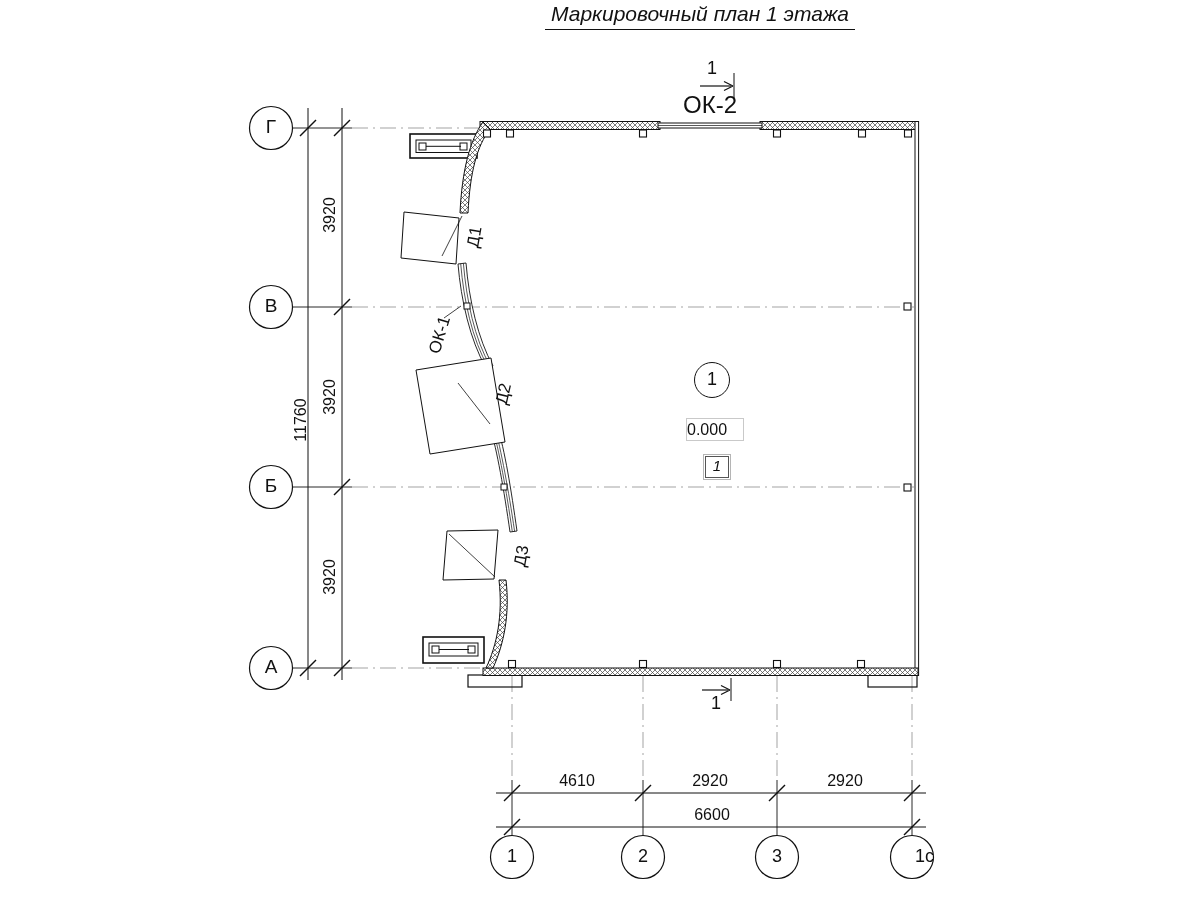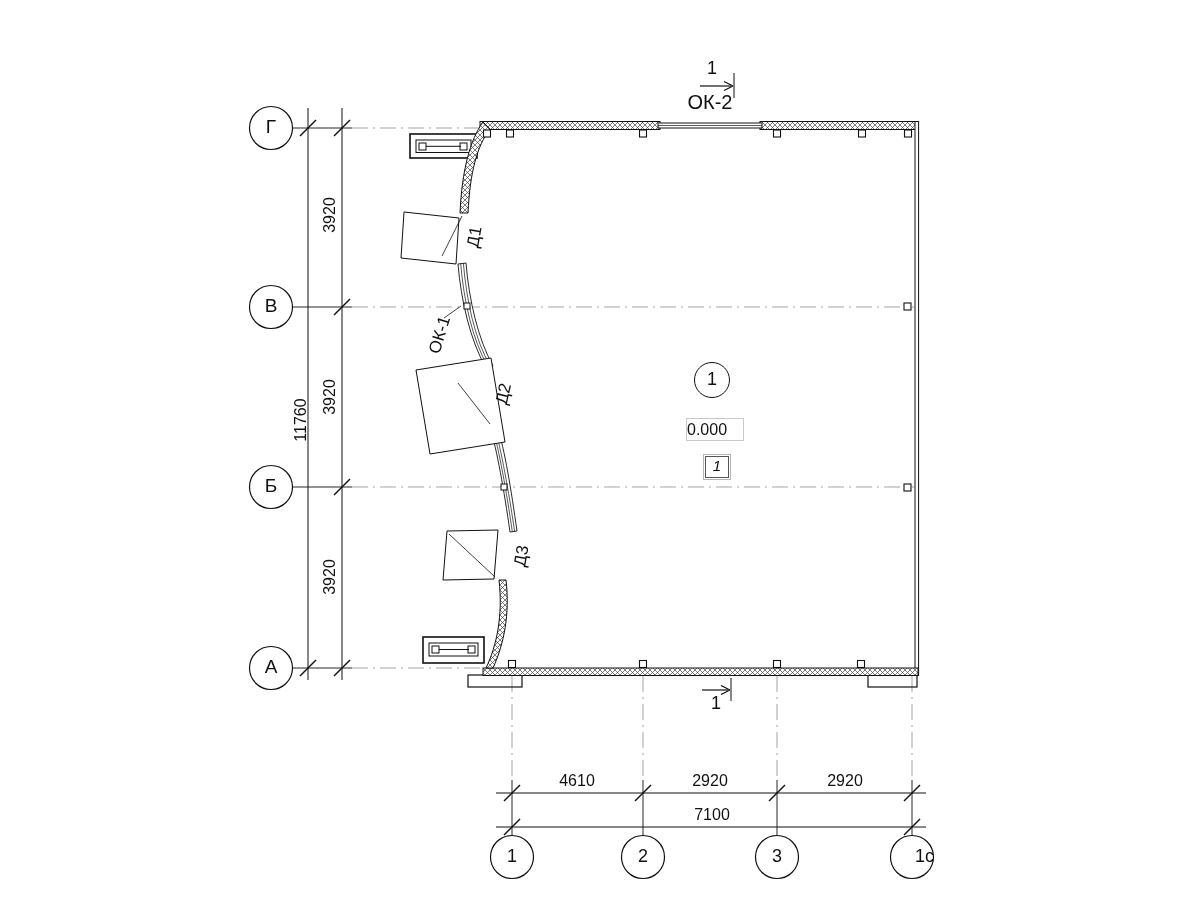"Маркировочный план 1 этажа" div.txt { html: none -> <div> <span>Маркировочный план 1 этажа</span> </div> }
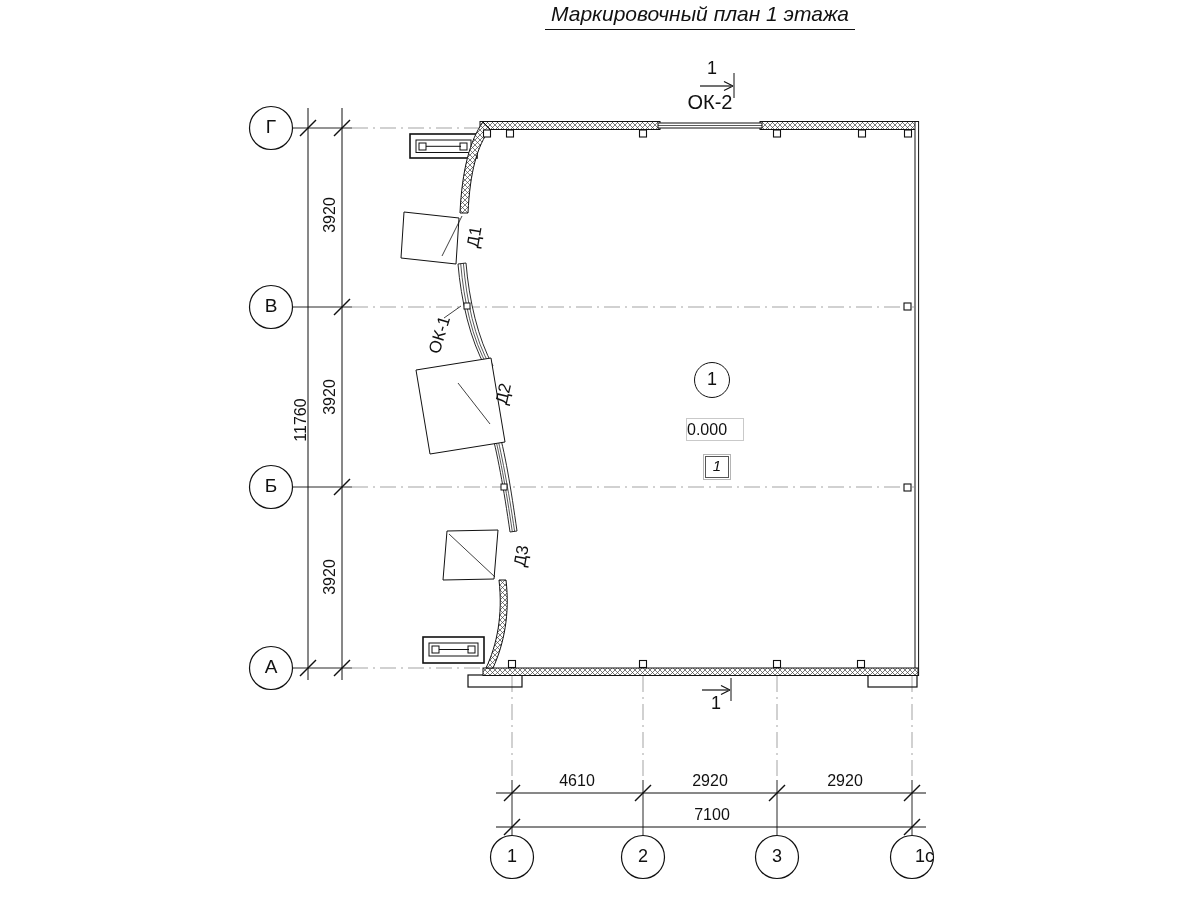"ОК-2" div.txt { font-size: 20px -> 24px }
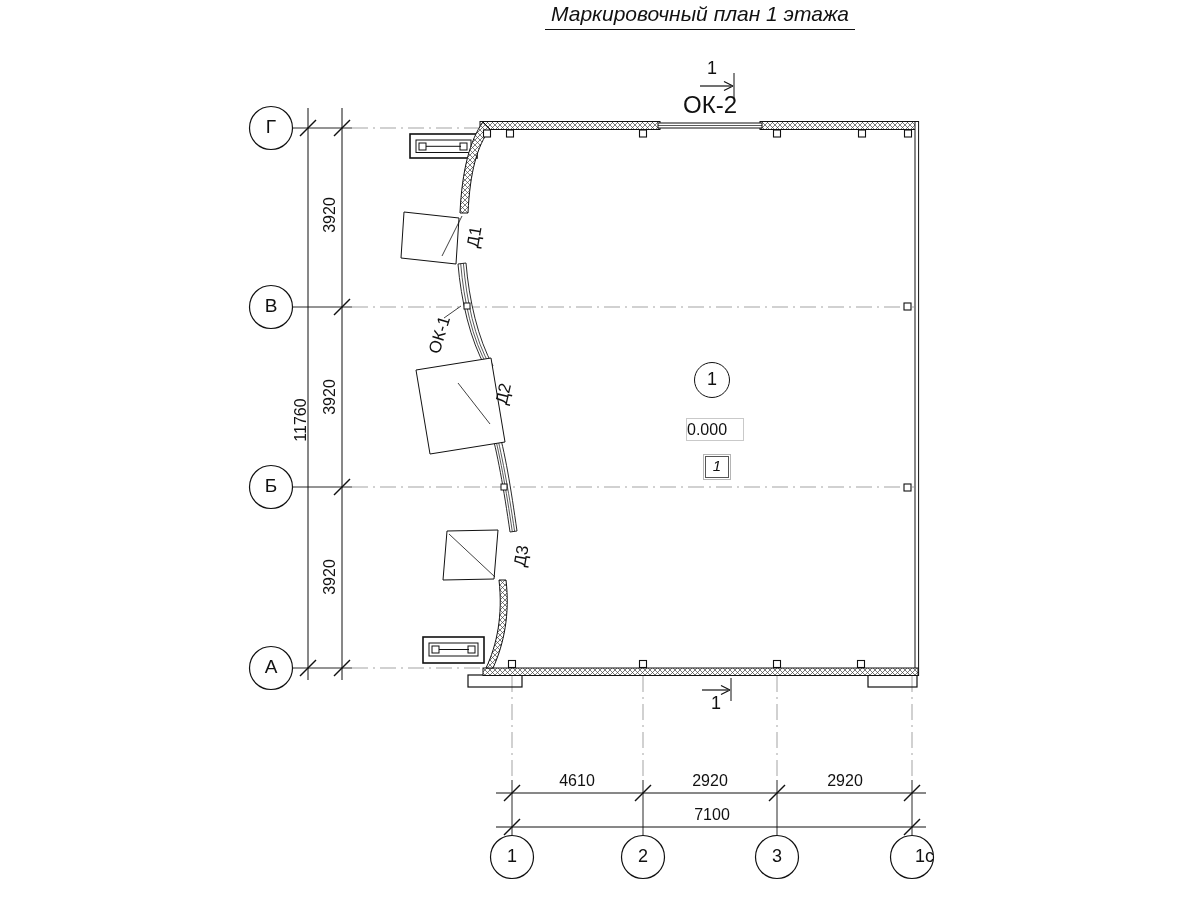"7100" div.txt { text: 7100 -> 6600 }
